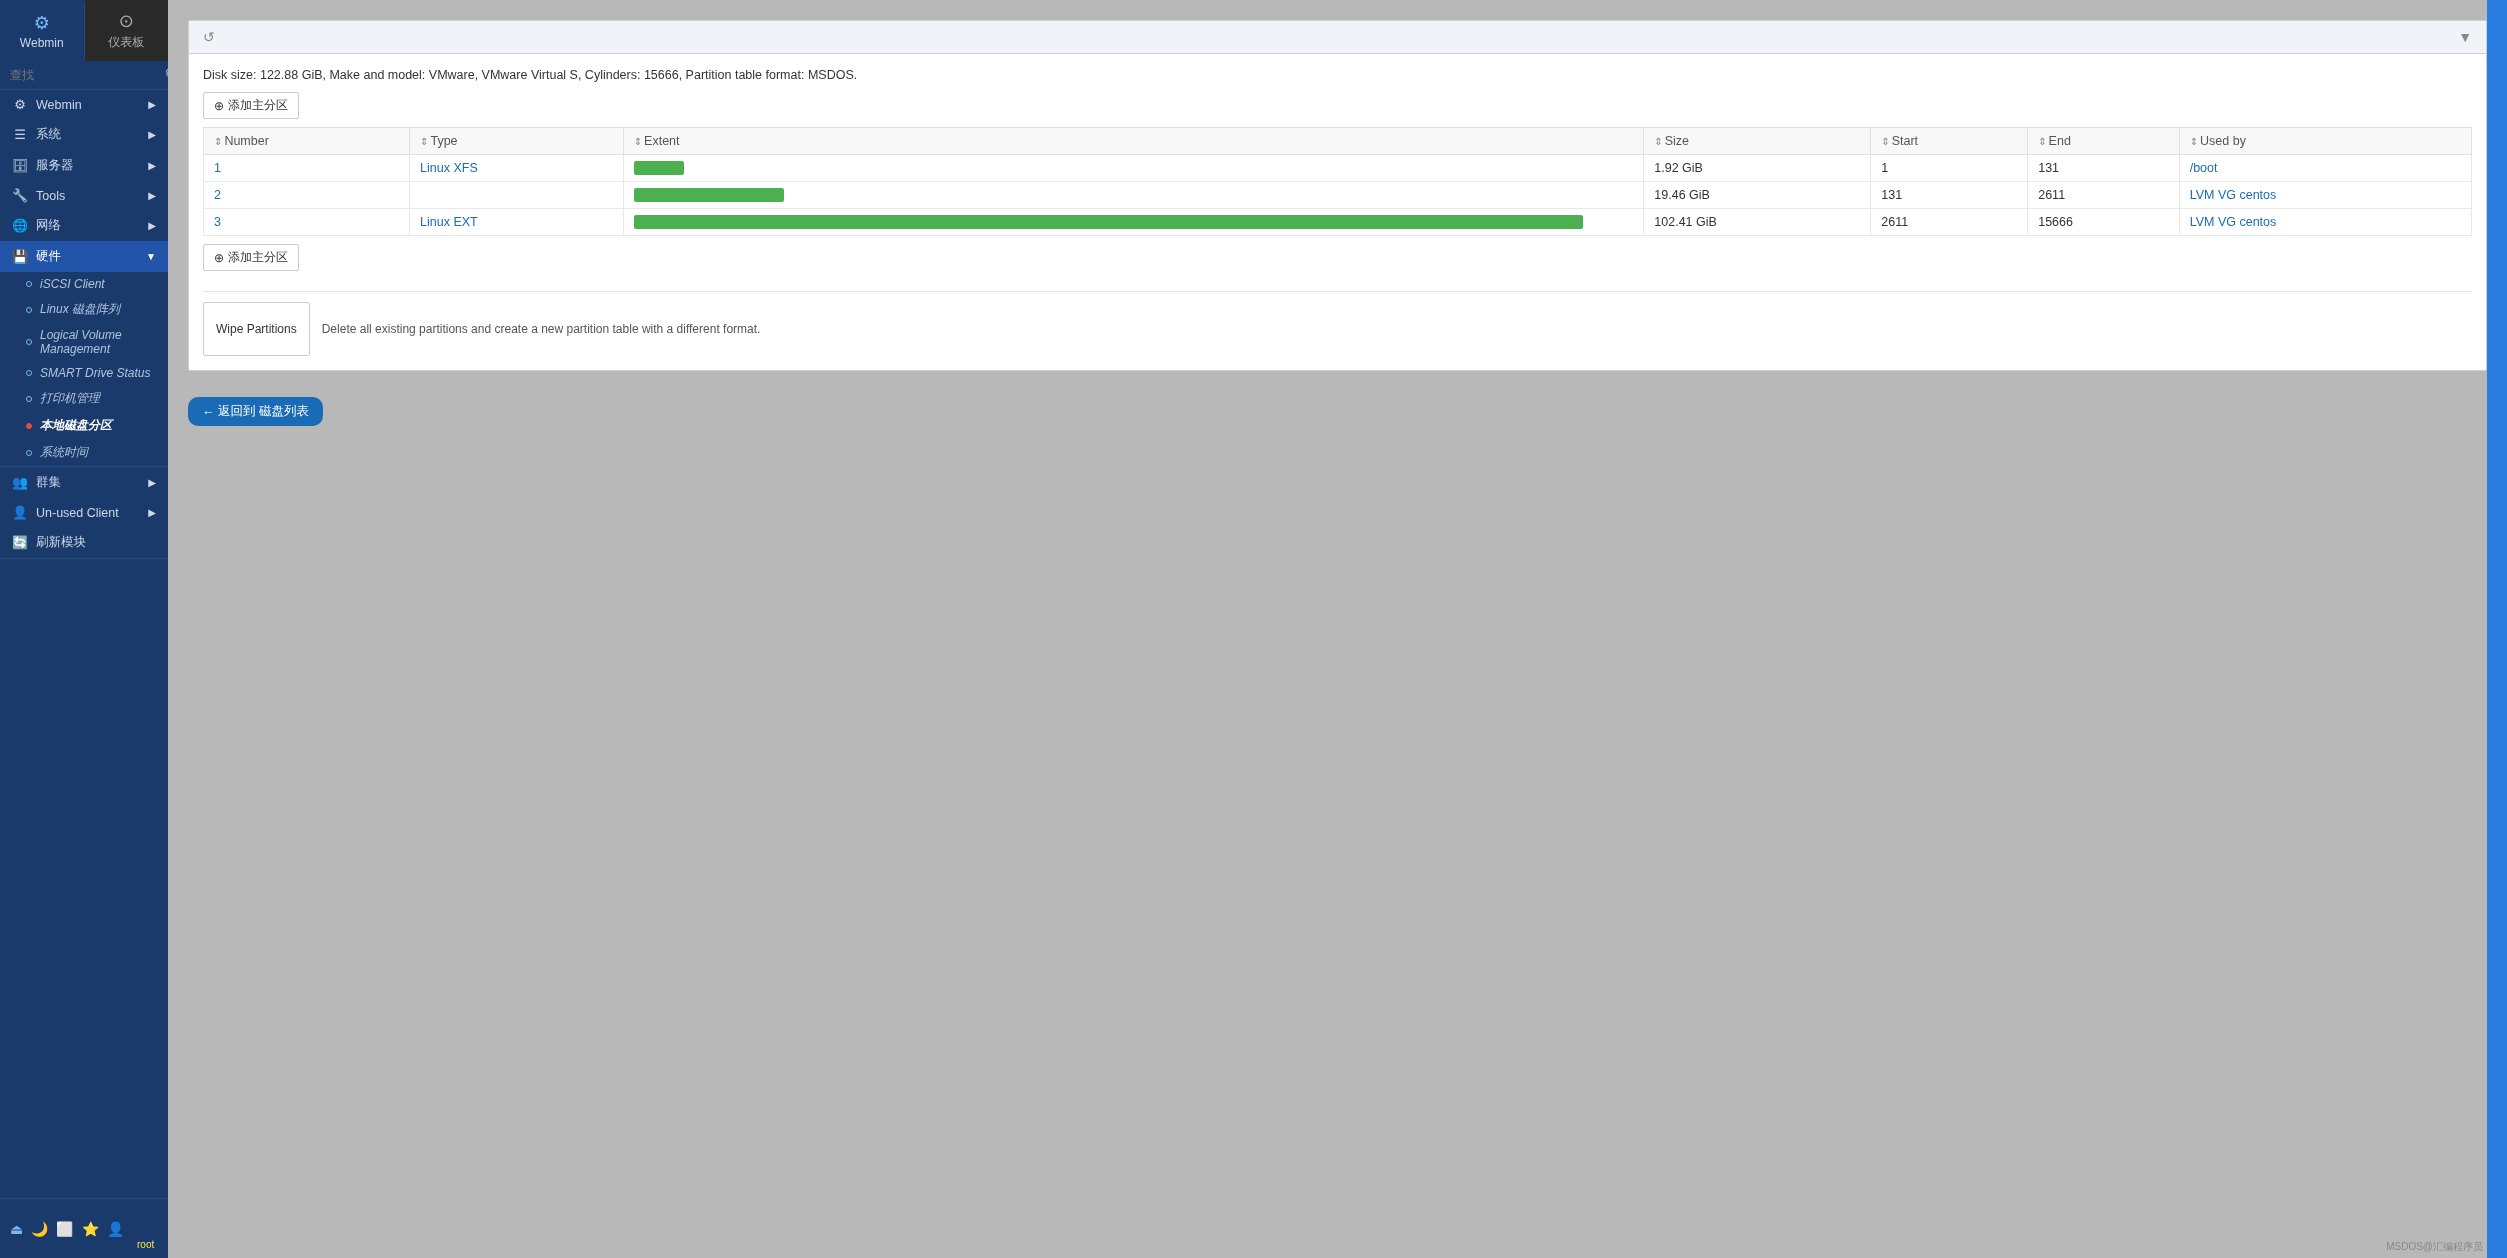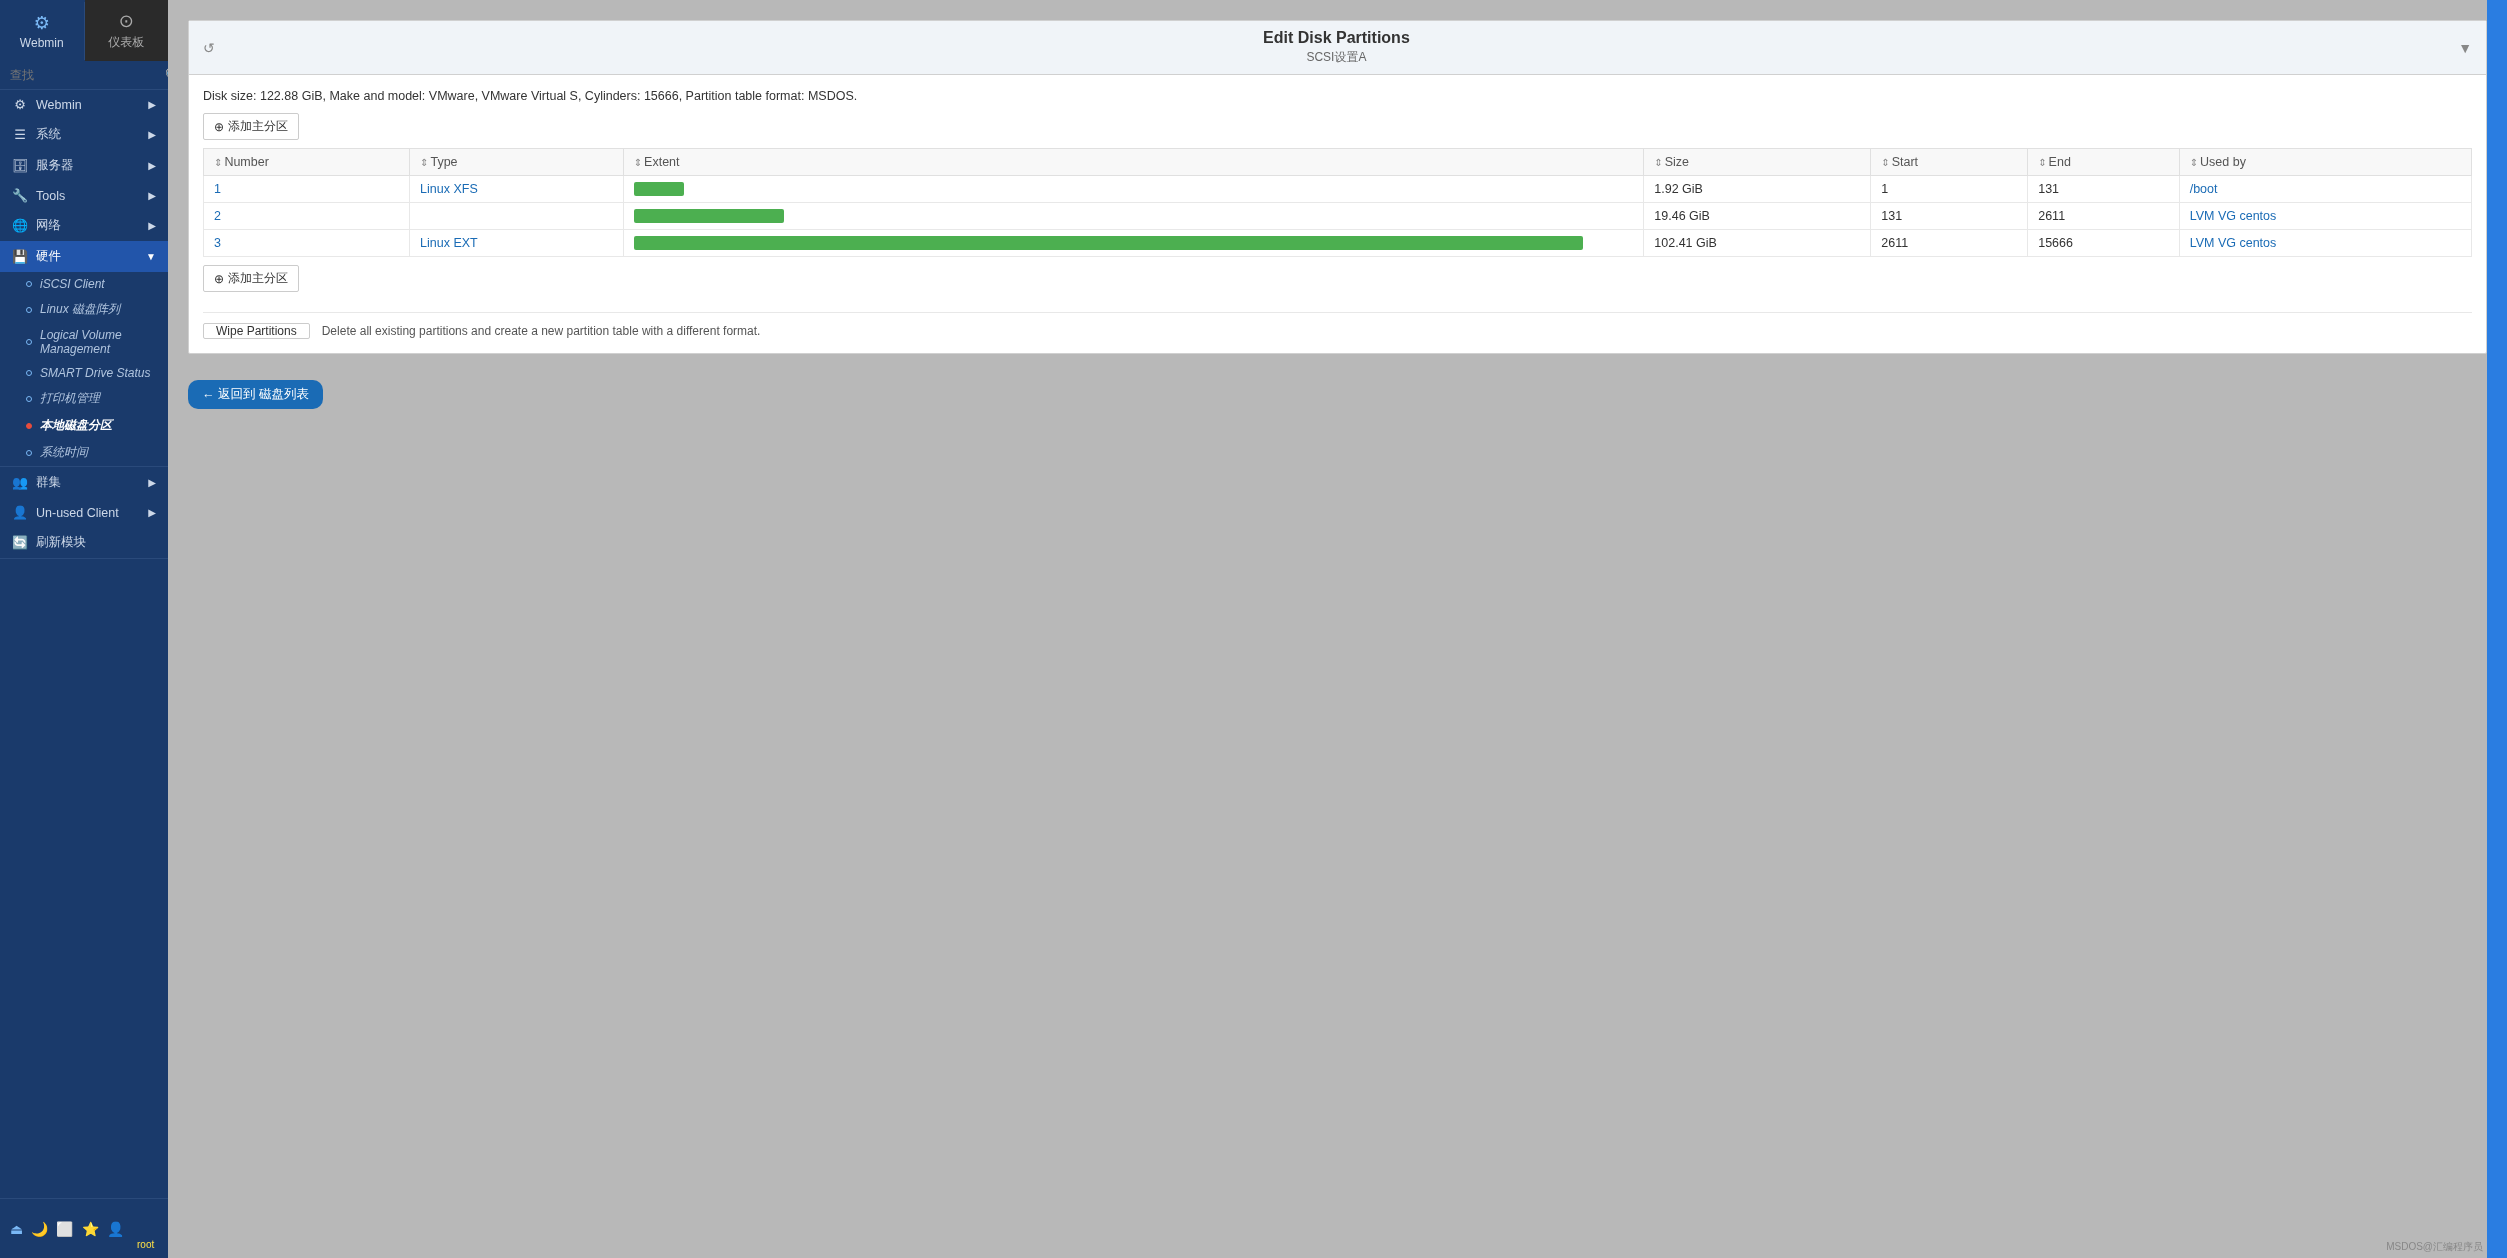"Edit Disk Partitions" div.panel-header-title { html: <div> <span>Edit Disk Partitions</span> <span>SCSI设置A</span> </div> -> none }
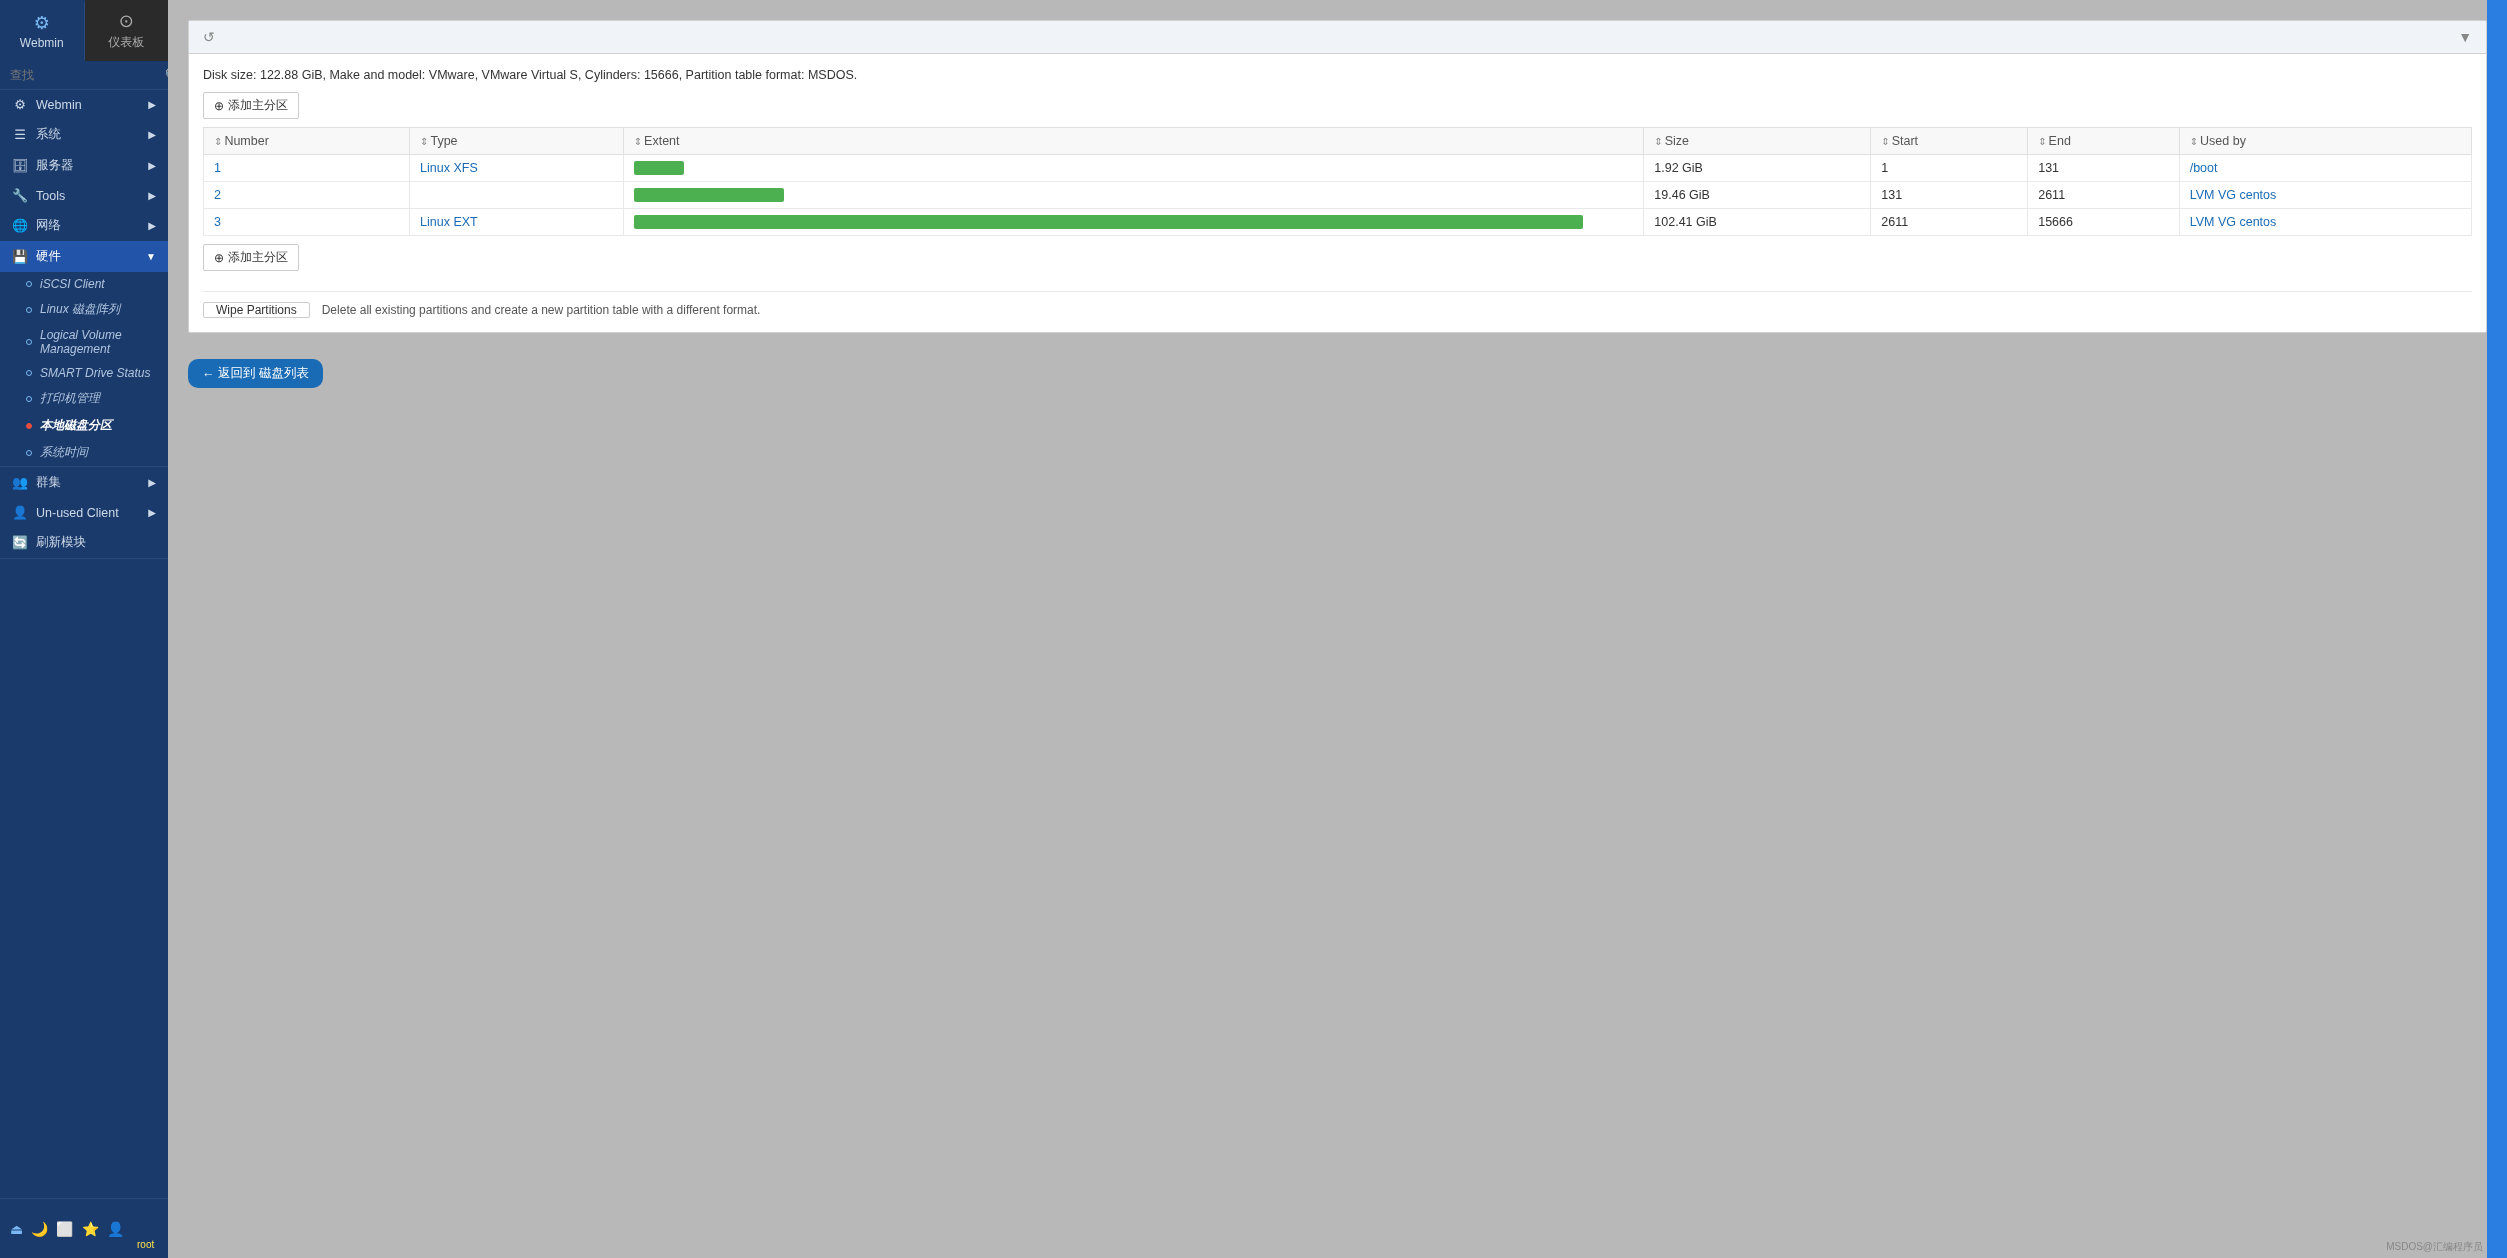"Wipe Partitions" .btn-wipe { padding: 0 12px -> 19px 12px }
